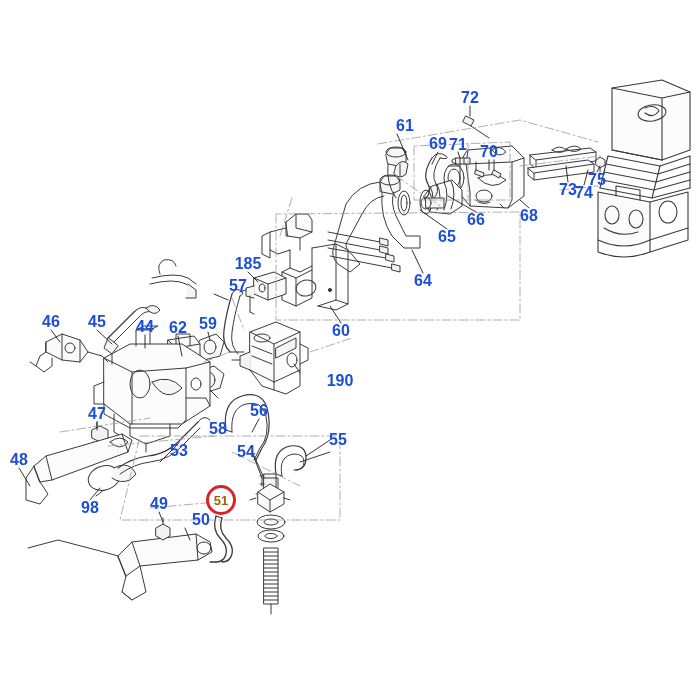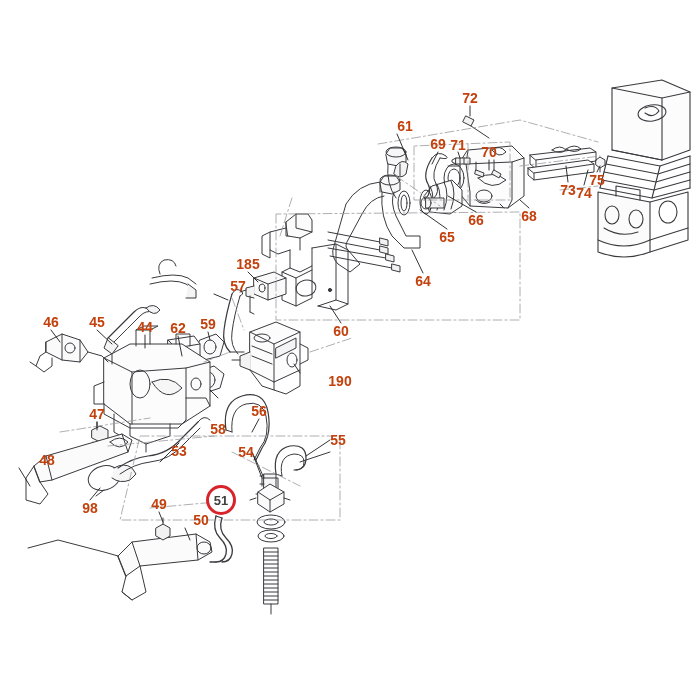"72" .lbl { color: #c2410c -> #1d4ed8; font-size: 14px -> 16px }
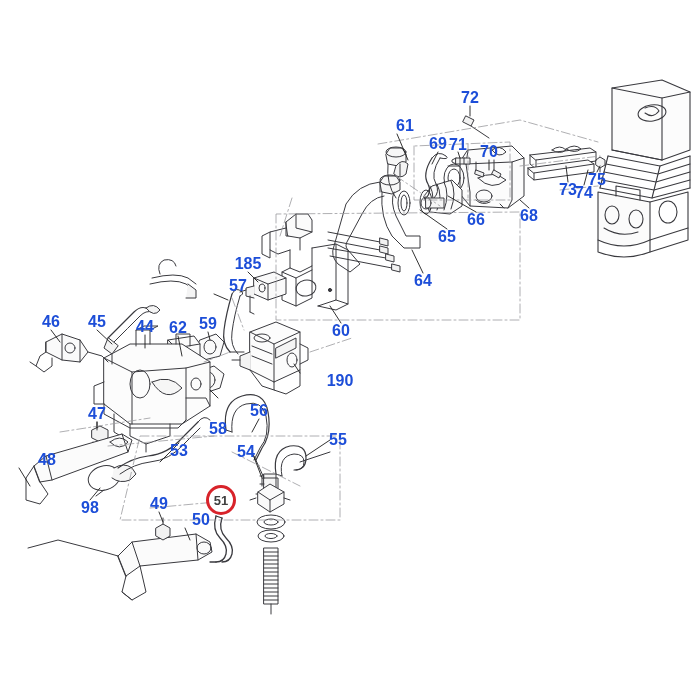"48" div.lbl { margin-left: 28px -> none }
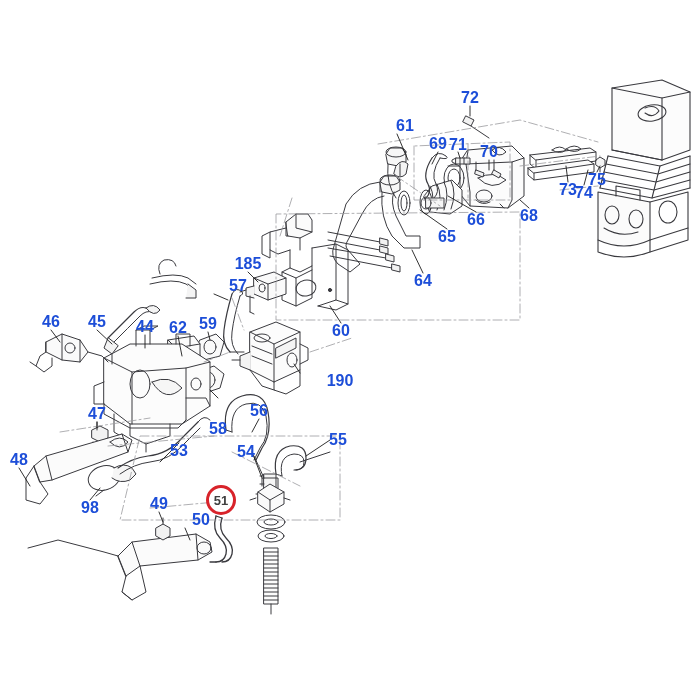"51" .hl { color: #404040 -> #a16207 }
